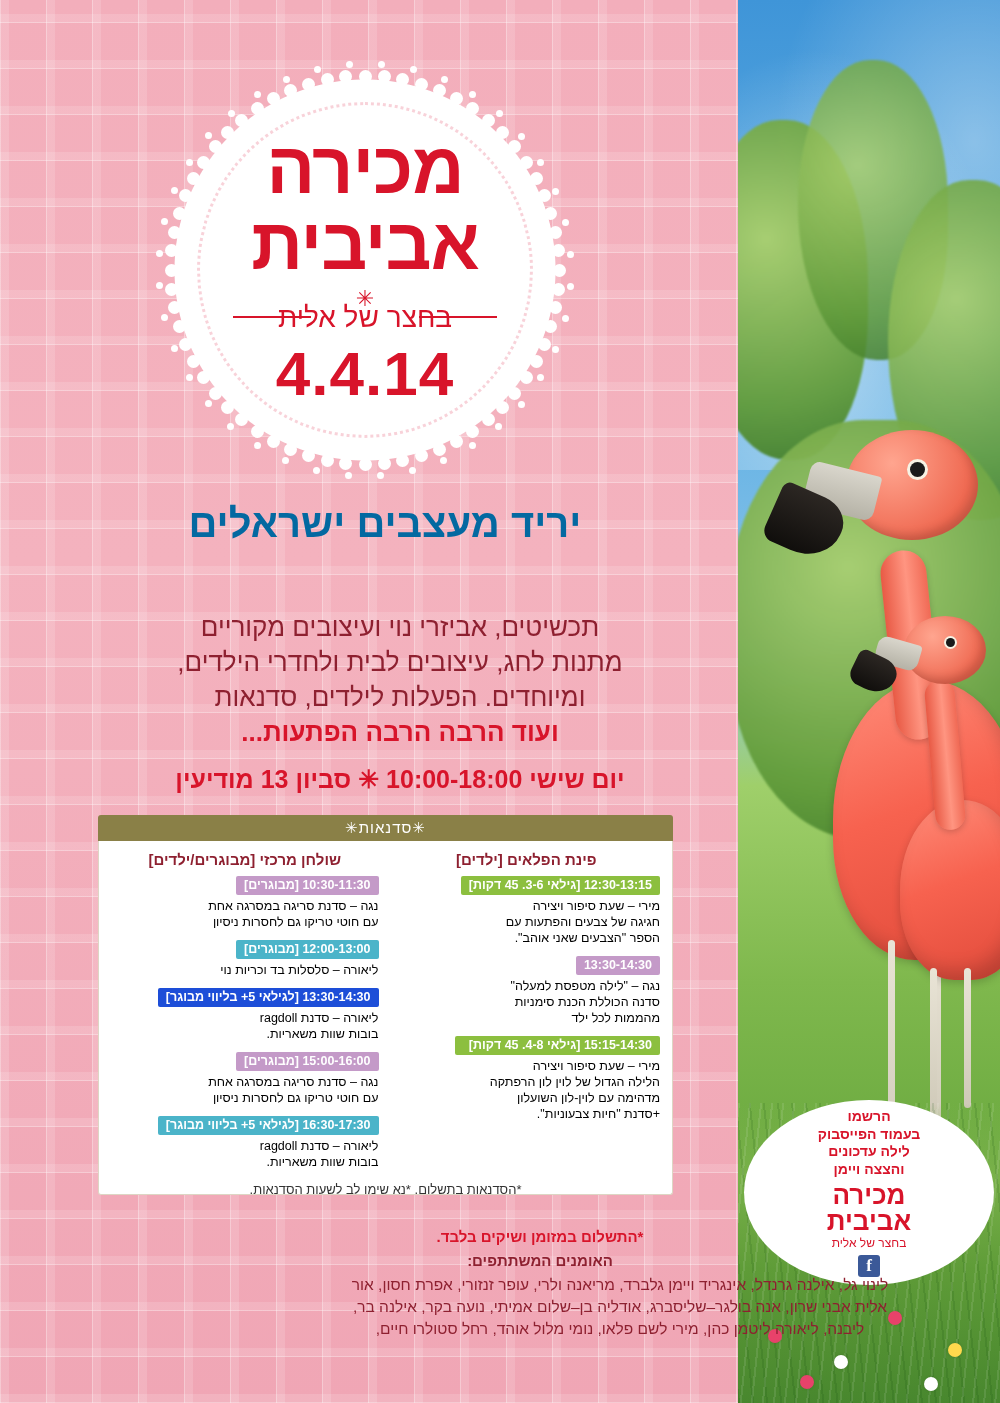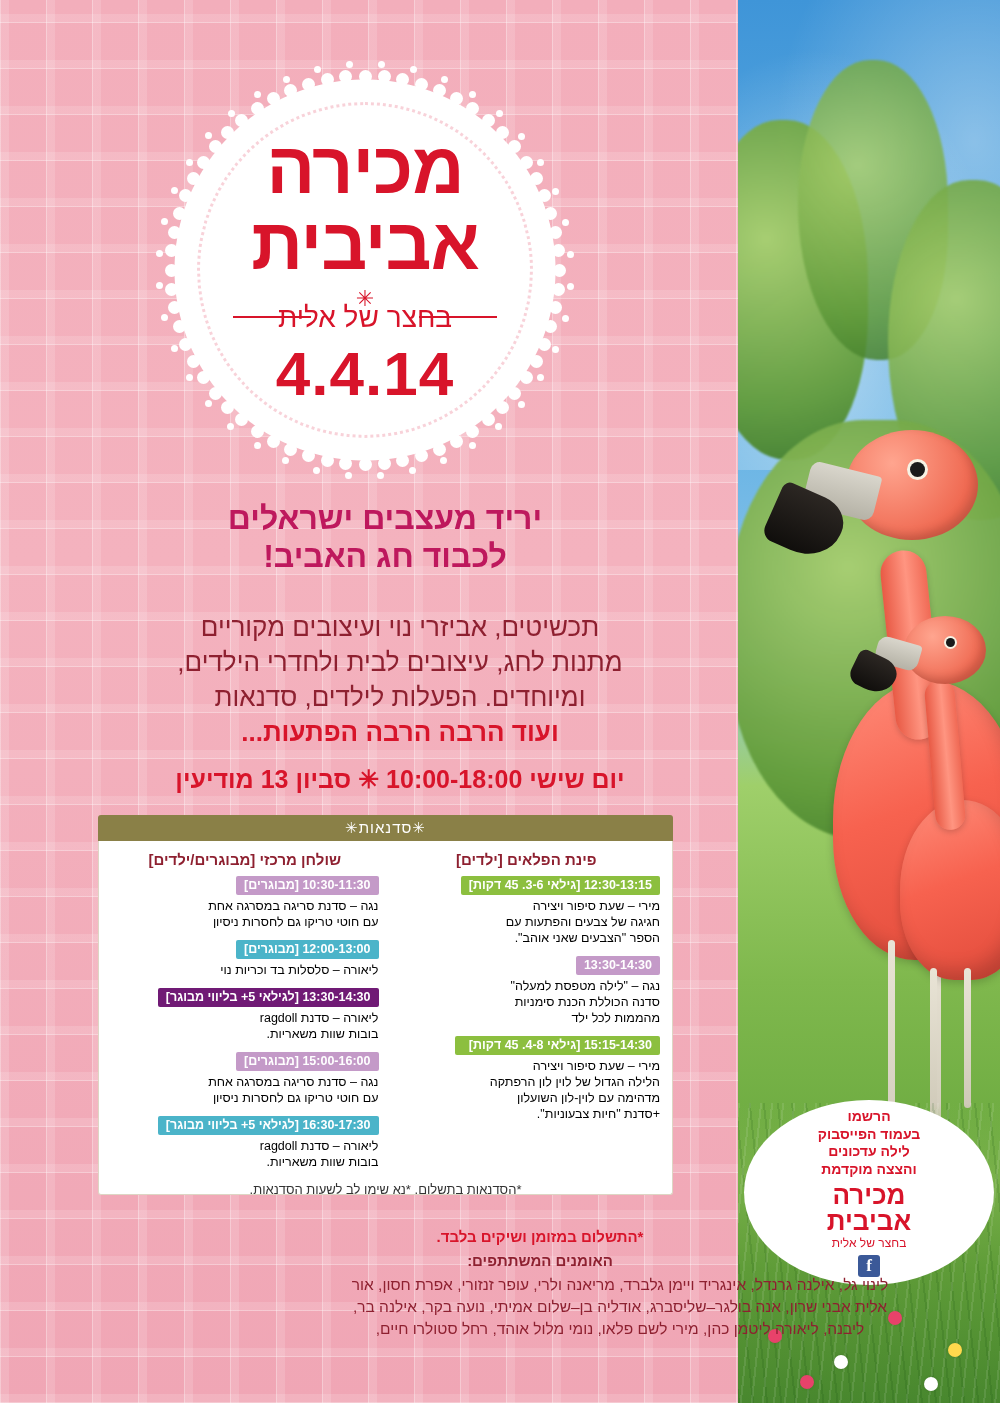"יריד מעצבים ישראלים" #headline { color: #be185d -> #0369a1; font-size: 32px -> 40px }
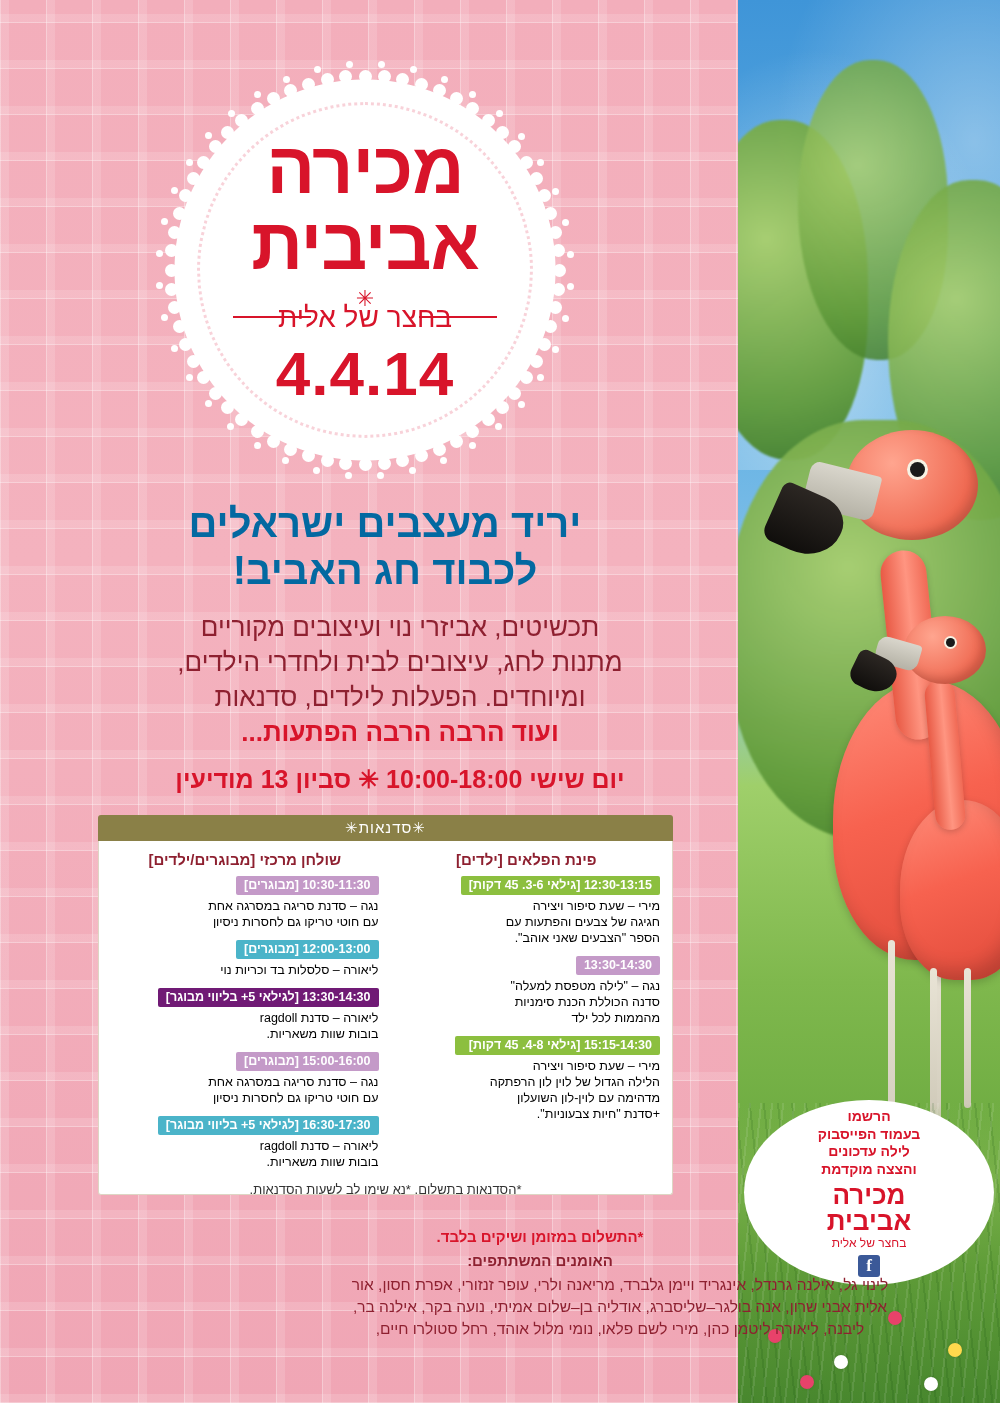"לכבוד חג האביב!" div { html: <div>לכבוד חג האביב!</div> -> none }
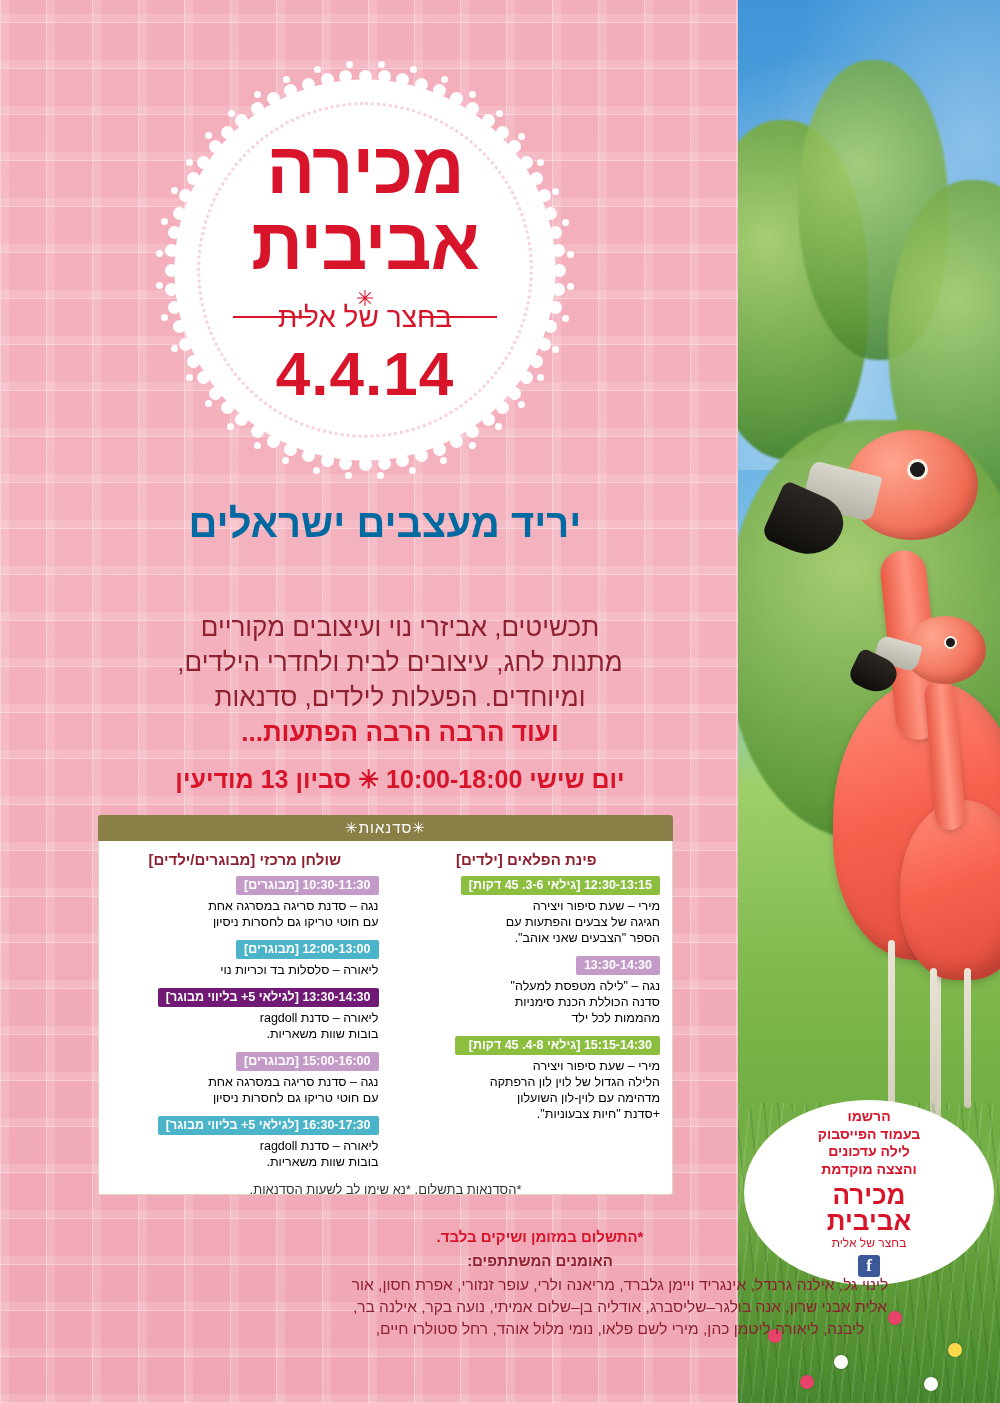"13:30-14:30 [לגילאי 5+ בליווי מבוגר]" div.ws-time { background: #701a75 -> #1d4ed8 }
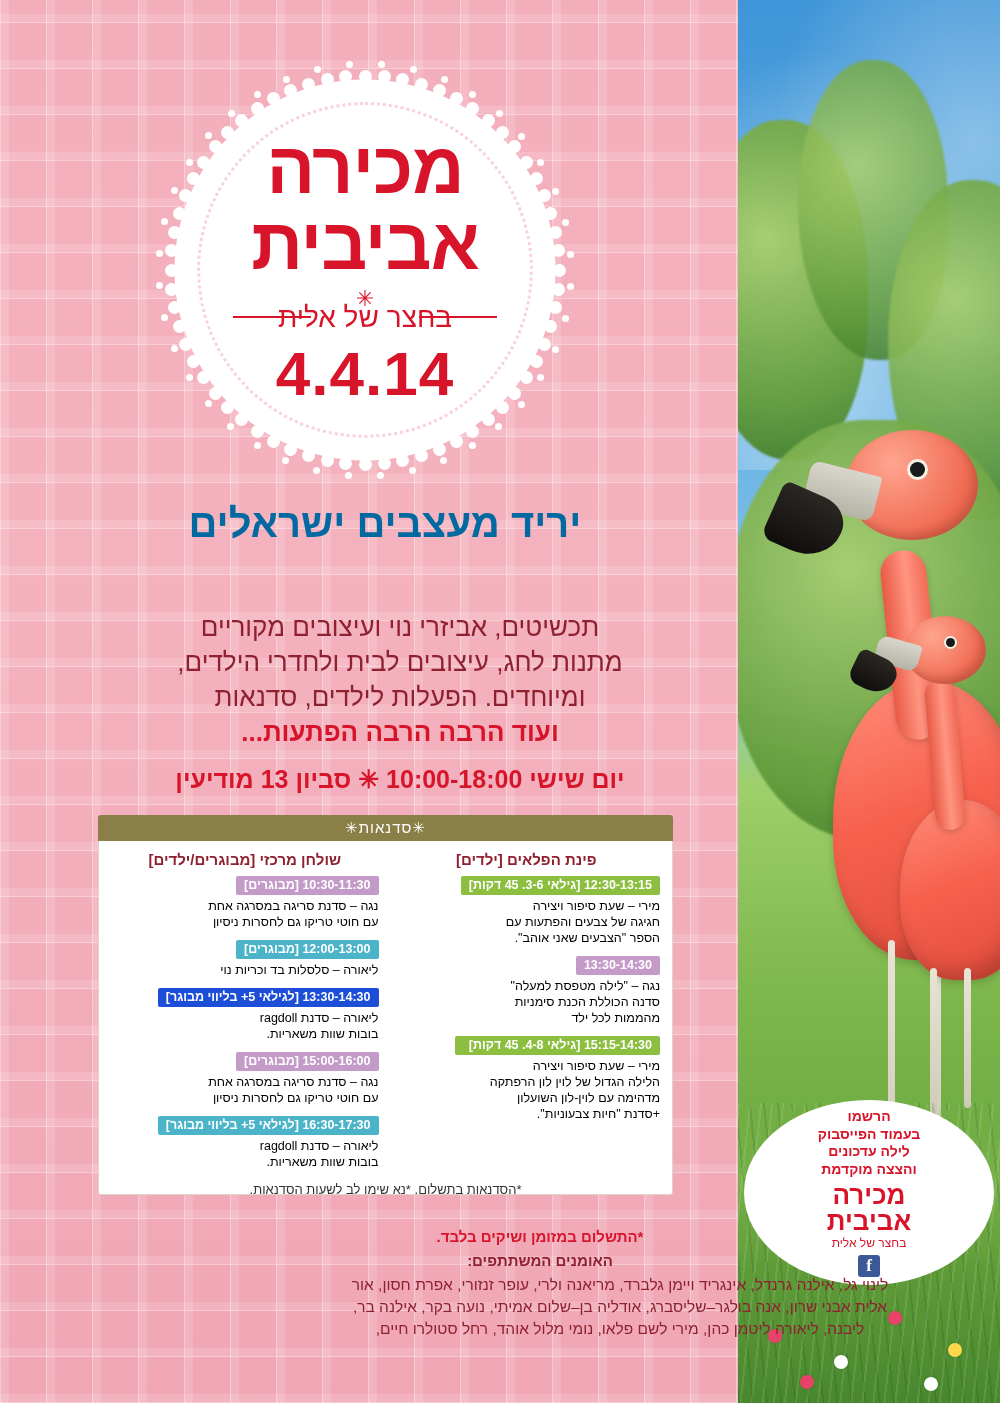"והצצה מוקדמת" div.fb-lines { text: מוקדמת -> ויימן }
